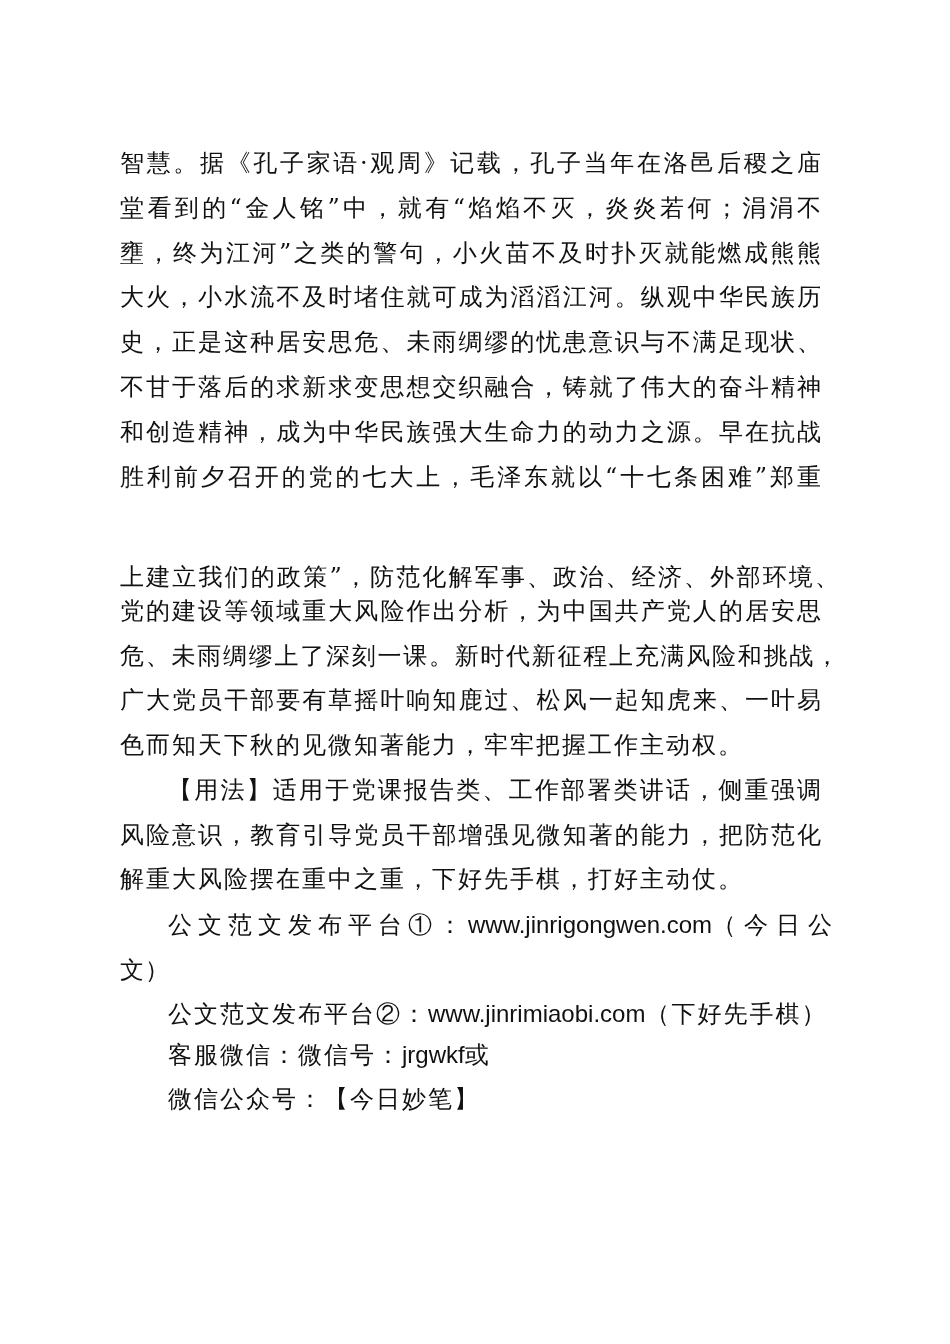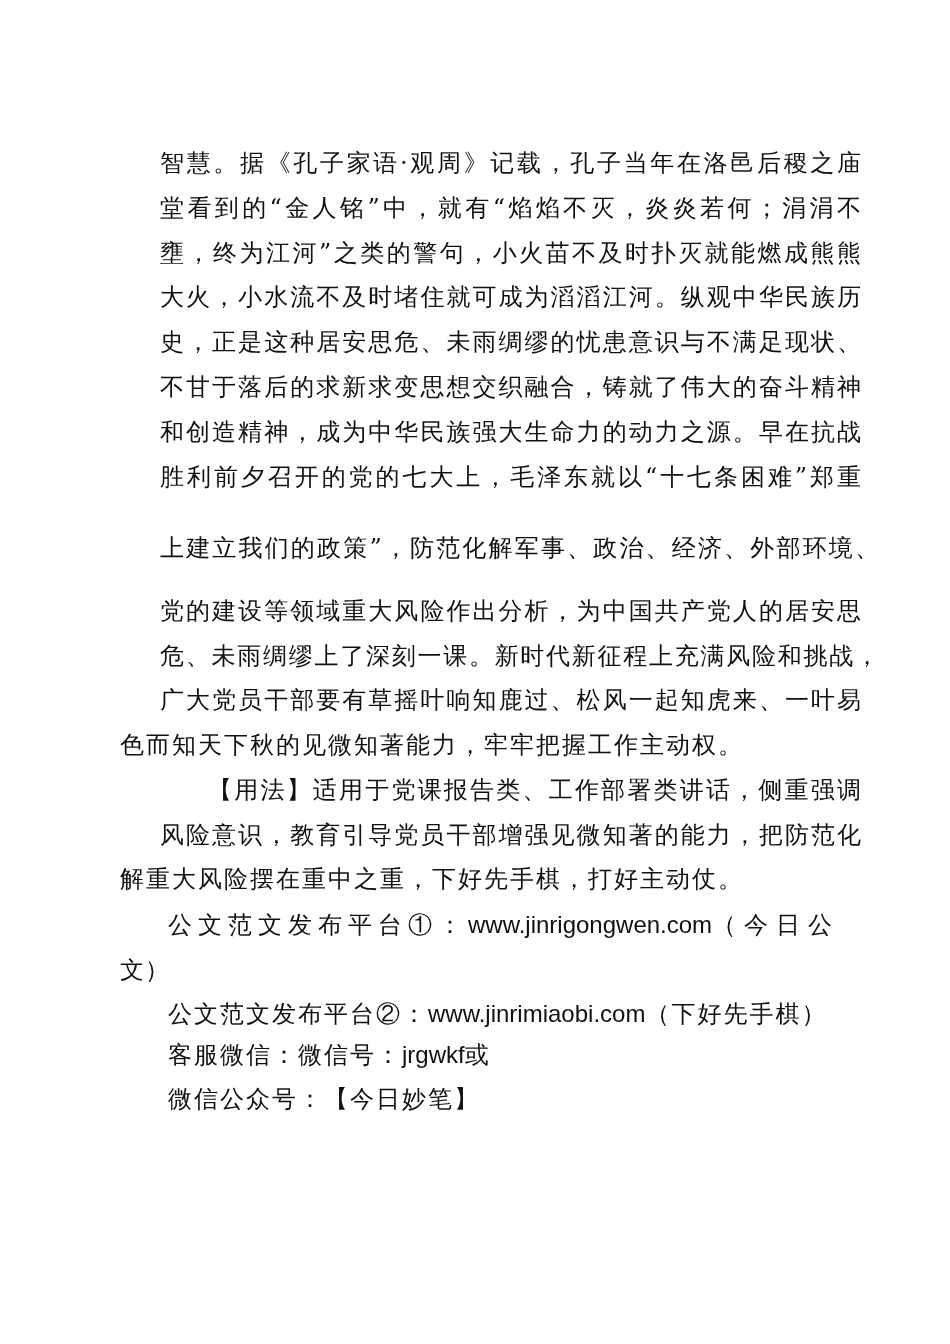"智慧。据《孔子家语·观周》记载，孔子当年在洛邑后稷之庙" .just { margin-left: 40px -> none }
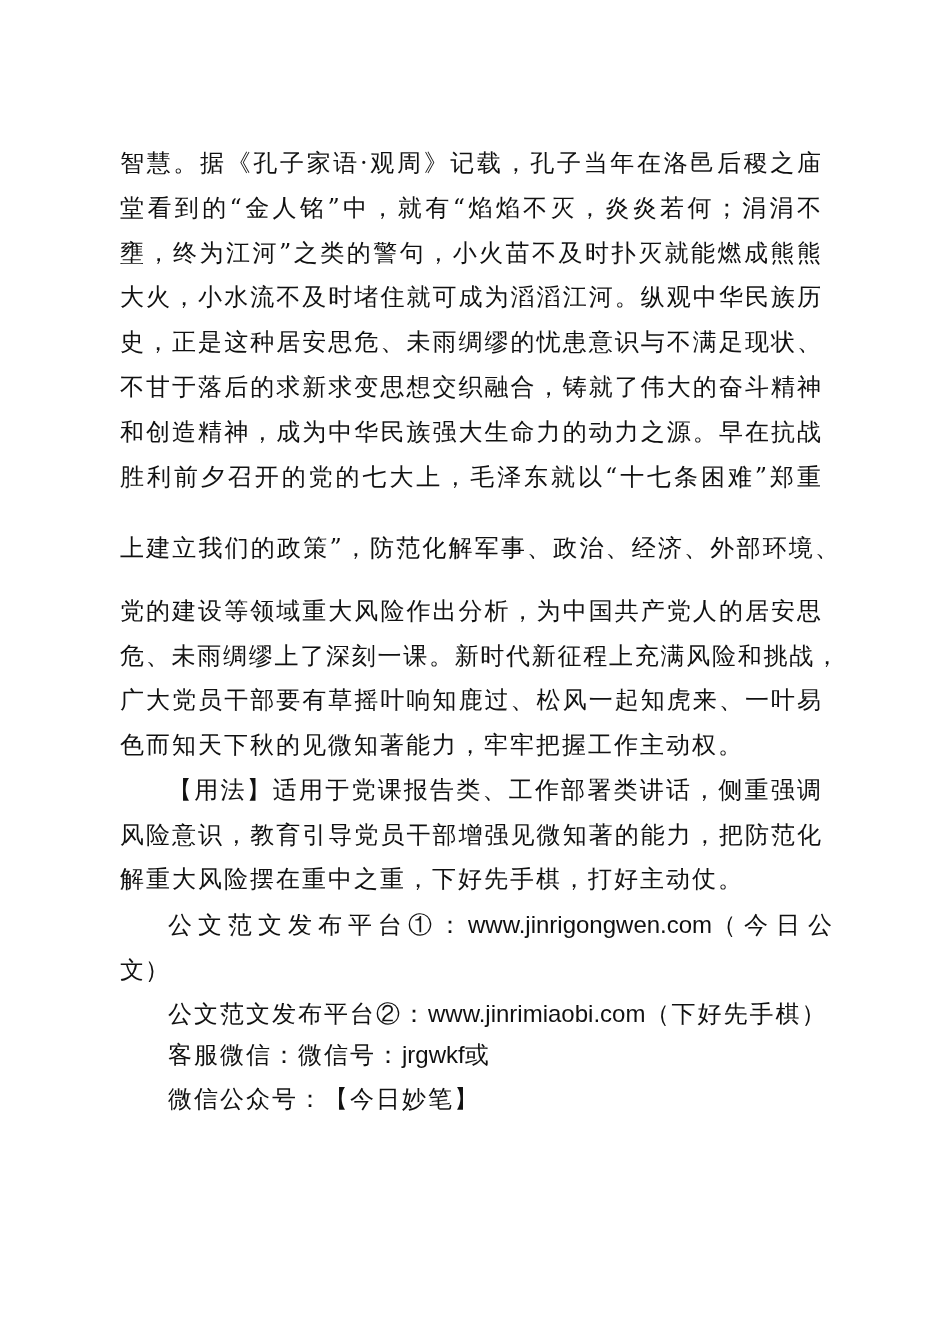"上建立我们的政策”，防范化解军事、政治、经济、外部环境、" div.line { top: 533px -> 562px }
